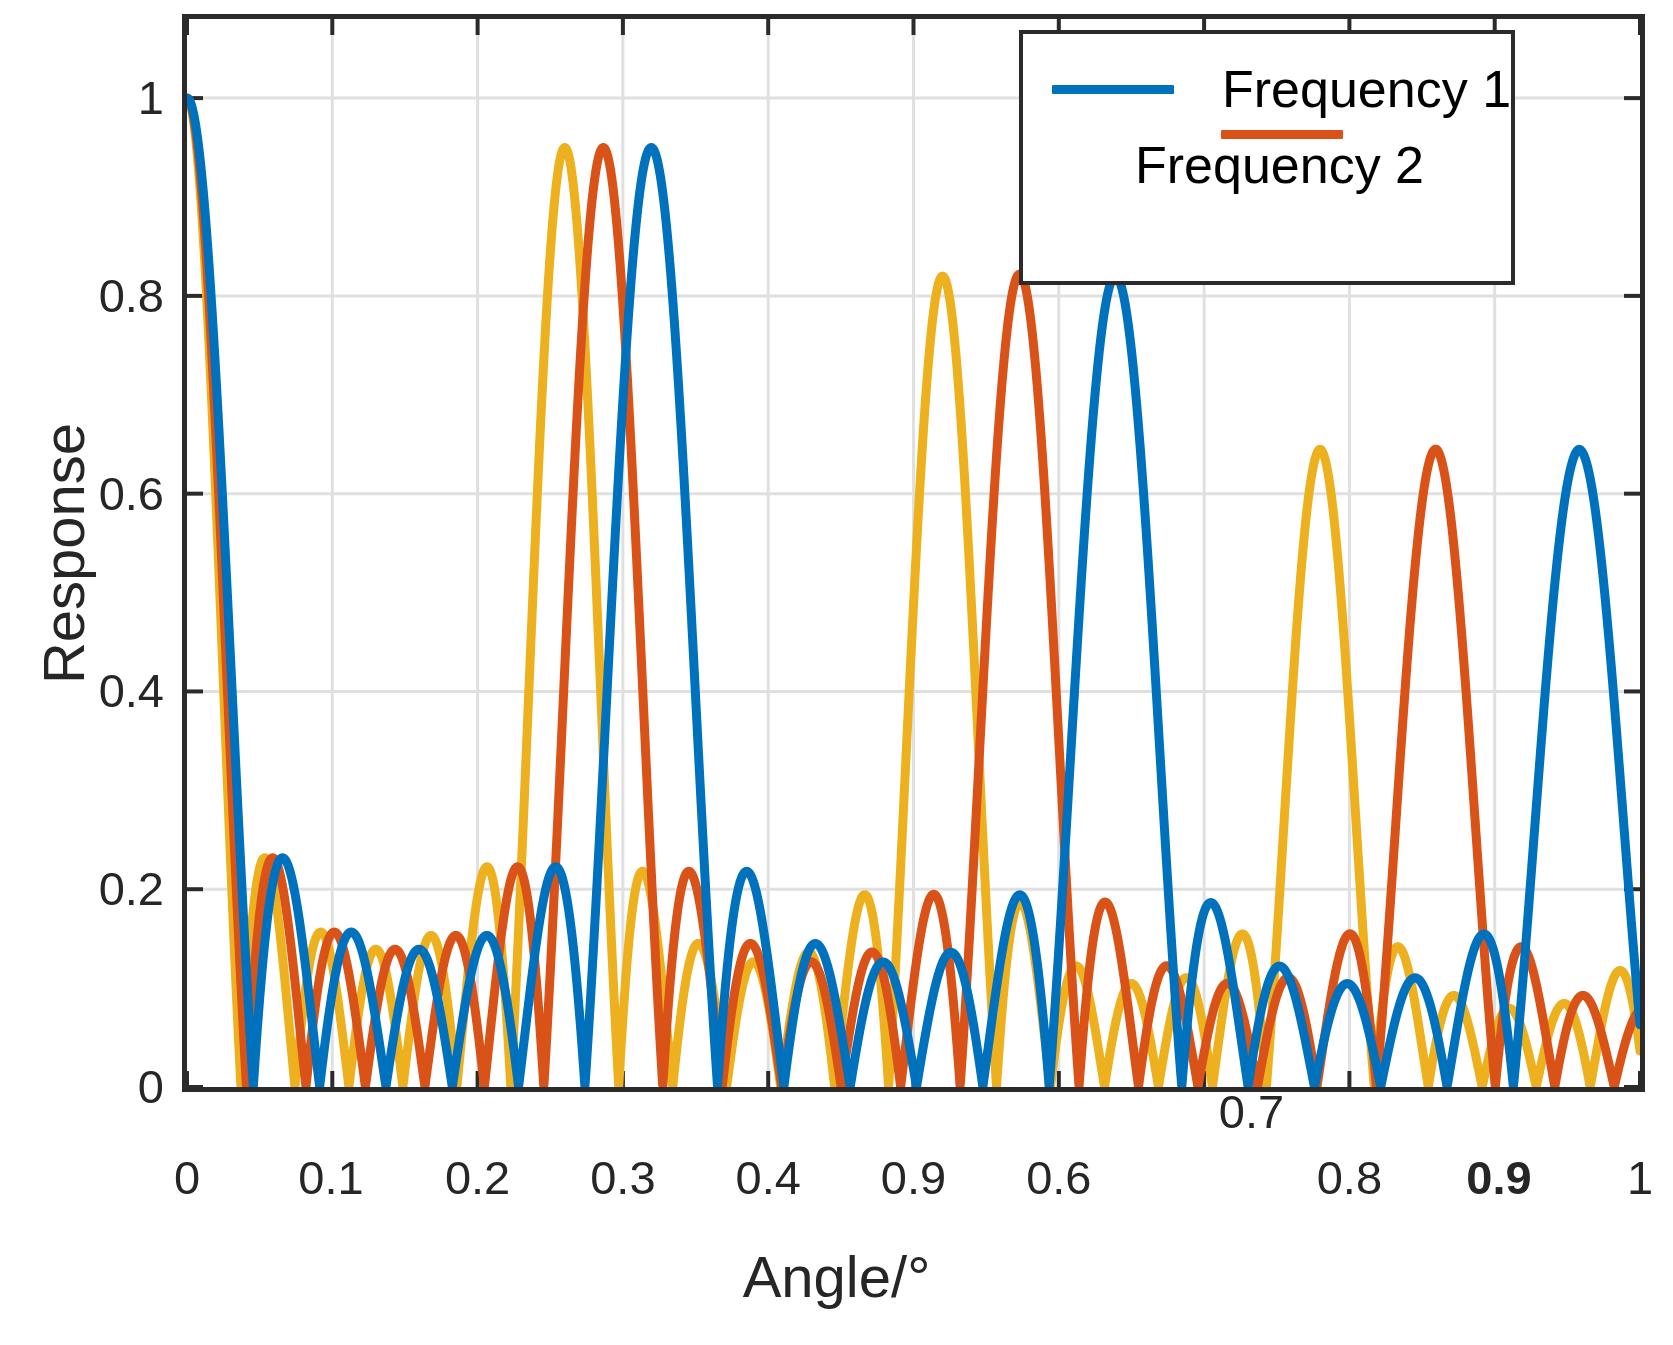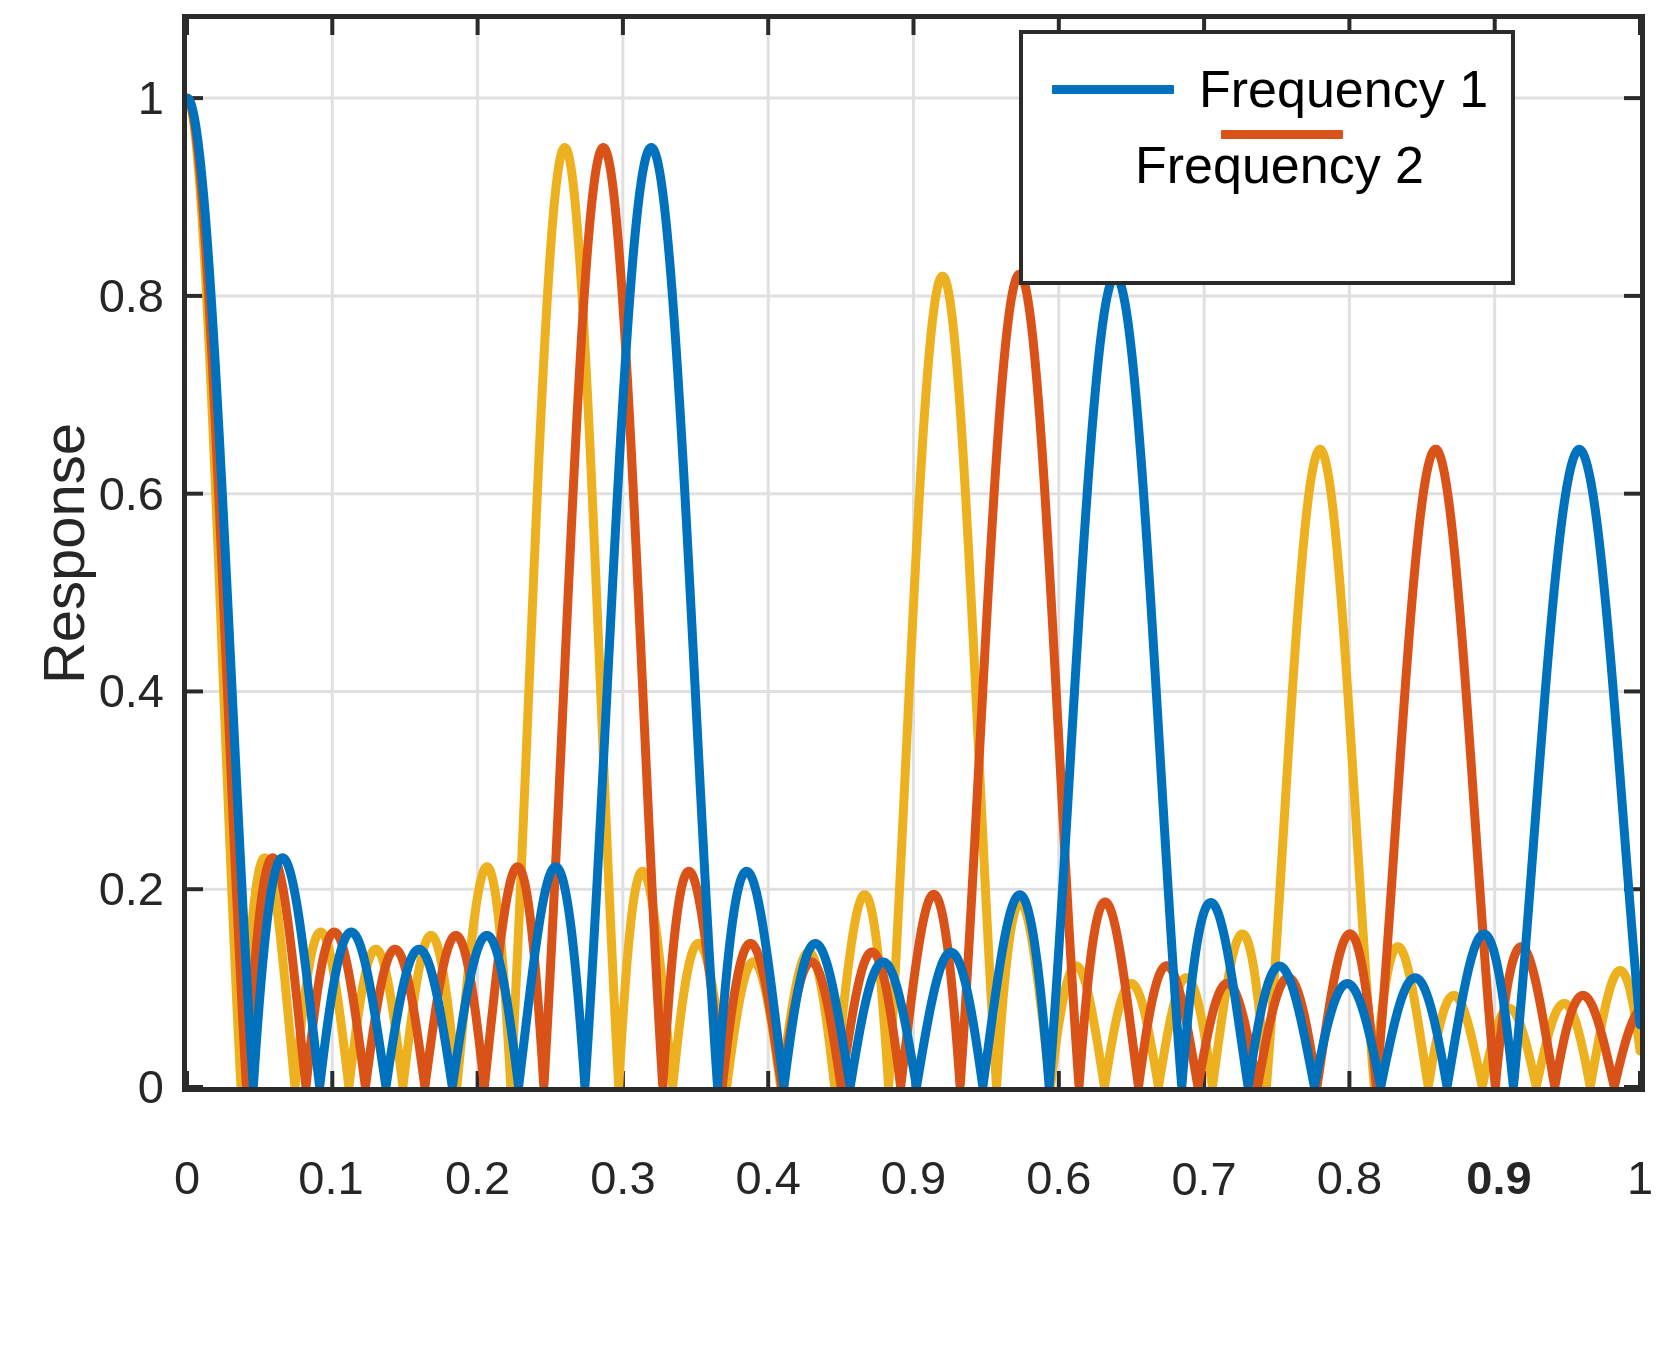"Frequency 1" div.legend-row { gap: none -> 23px }
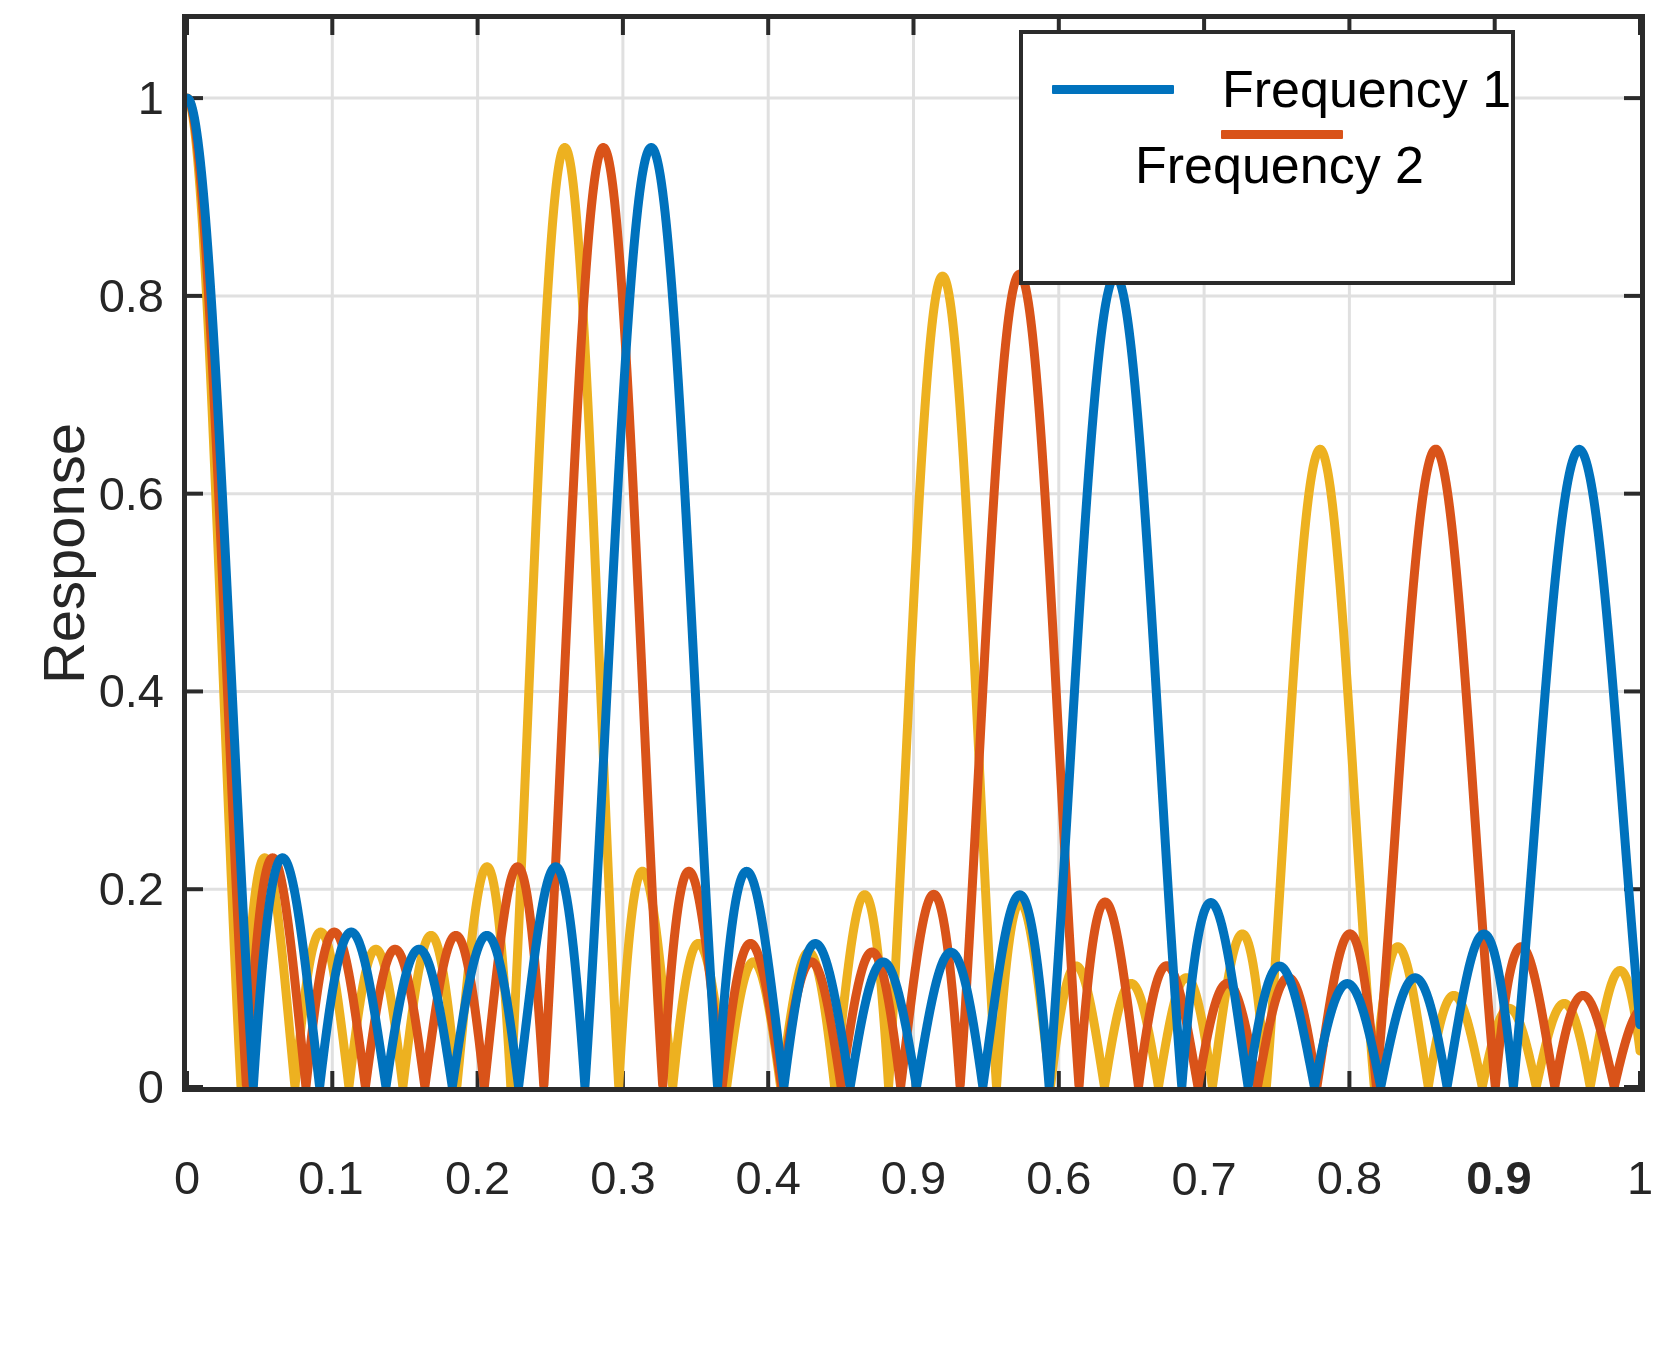"0.7" div.xtick-label { text-align: none -> right; top: 1155px -> 1088px }
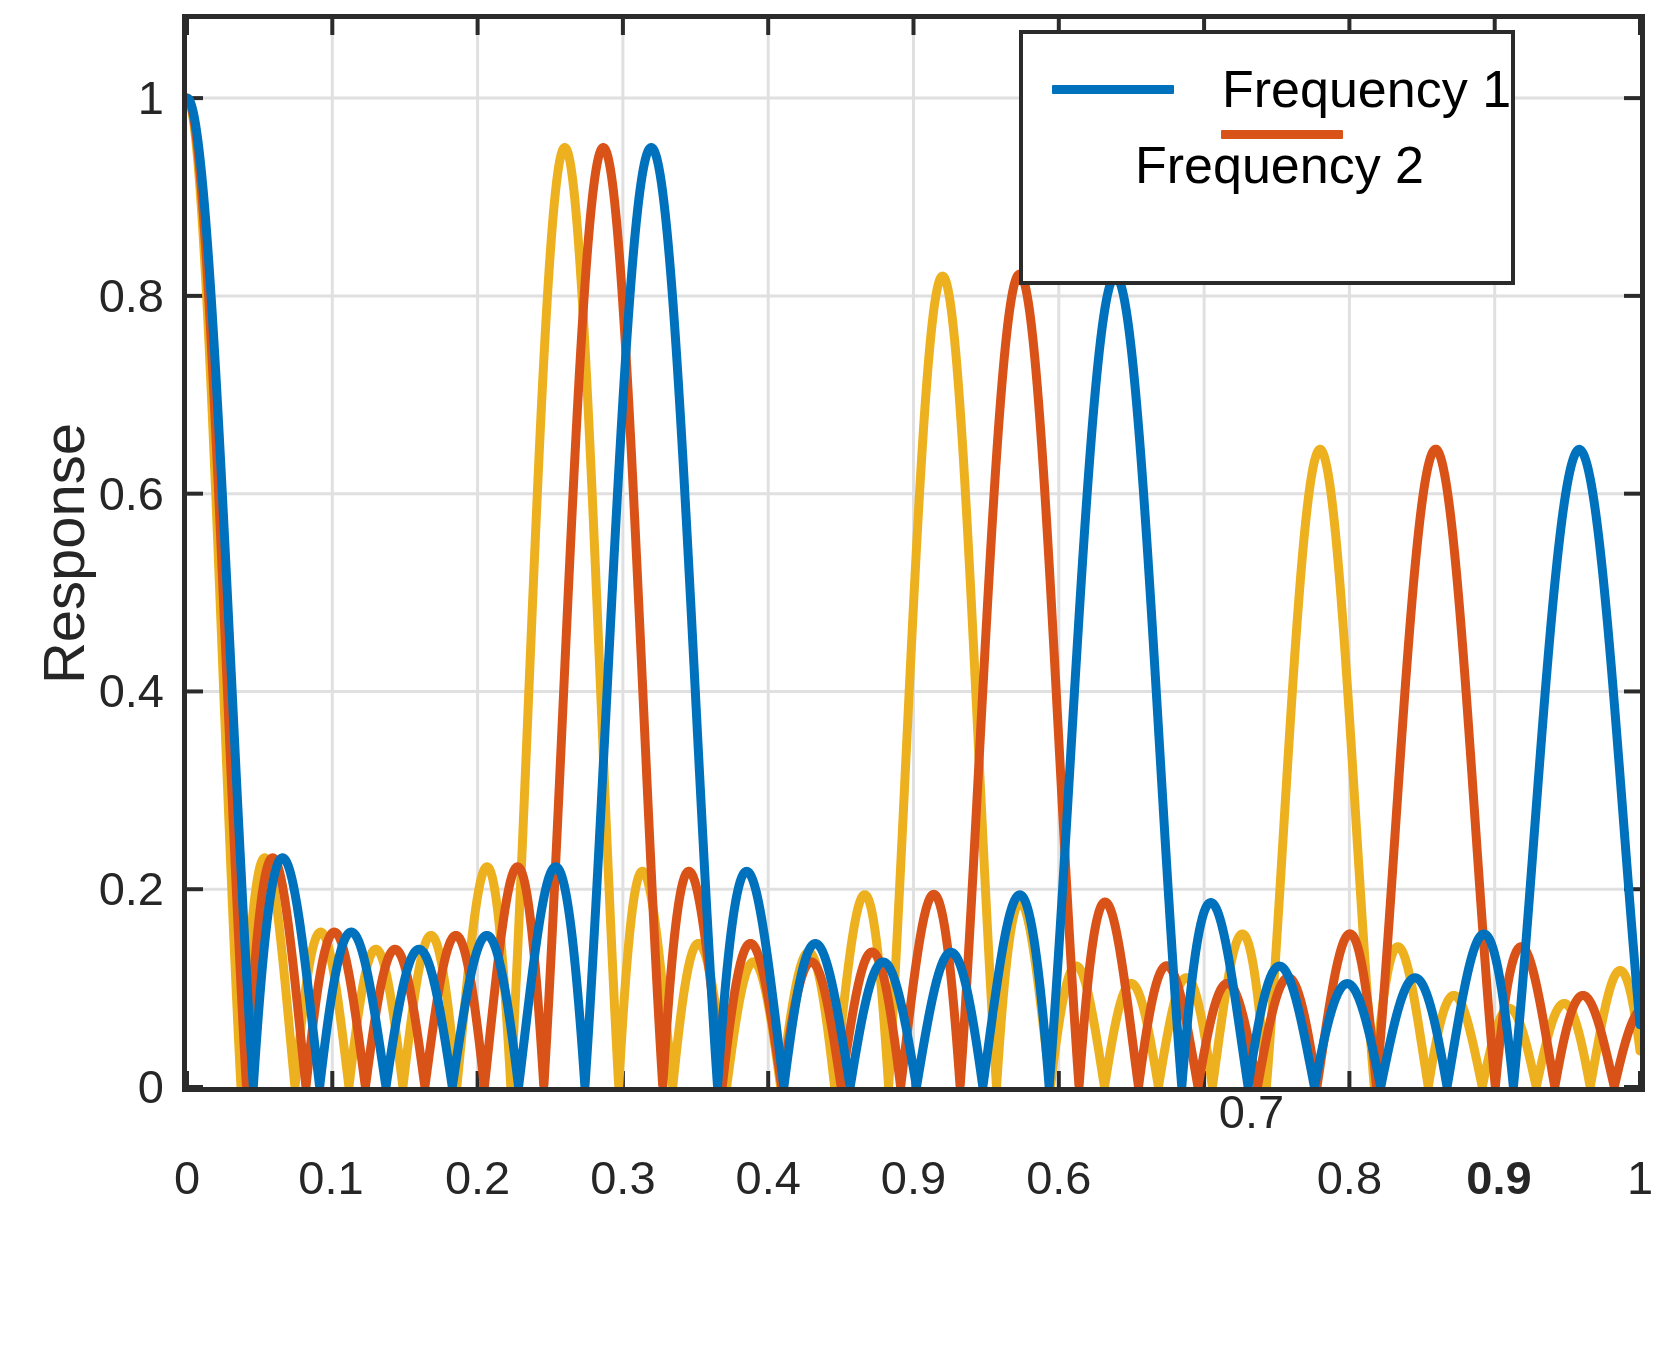"Angle/°" div { html: none -> <div>Angle/°</div> }
